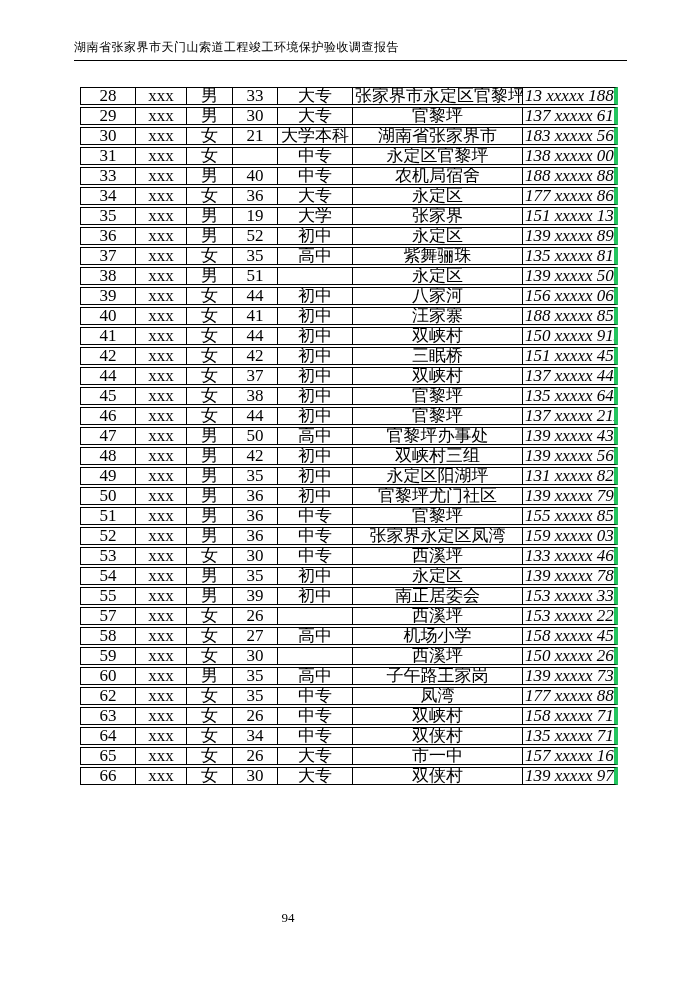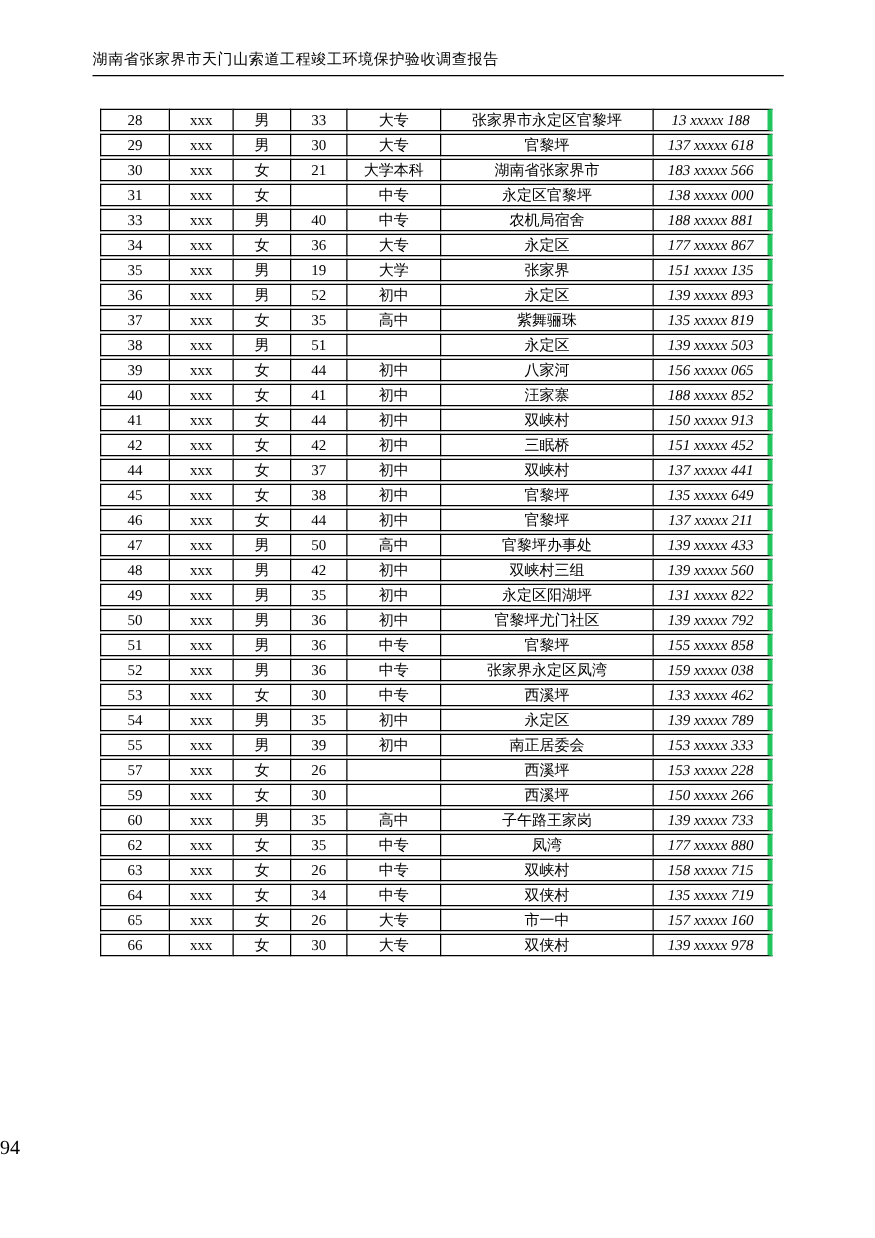"28" table.data-table { font-size: 12px -> 17px }
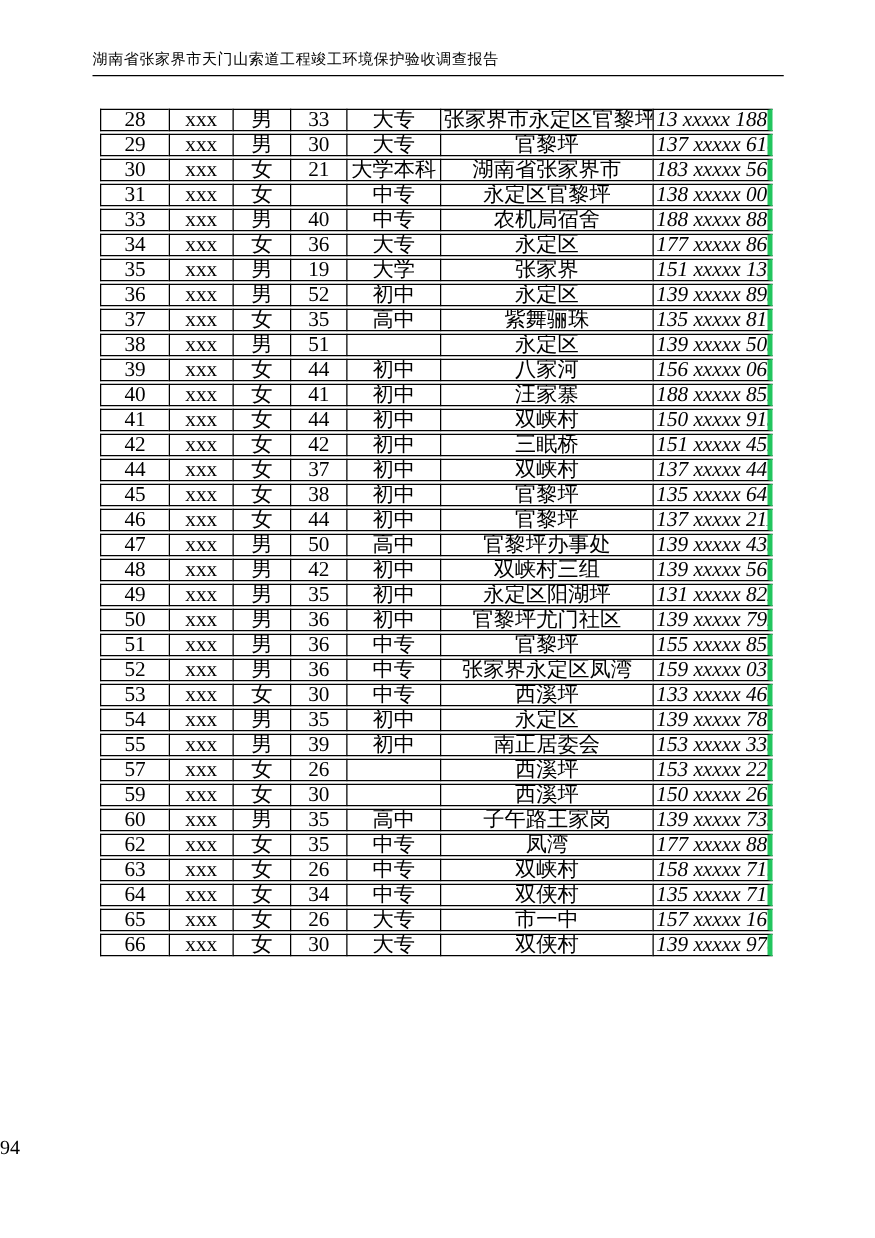"58" tr { html: none -> <tr> <td>58</td> <td>xxx</td> <td>女</td> <td>27</td> <td>高中</td> <td>机场小学</td> <td>158 xxxxx 455</td> </tr> }
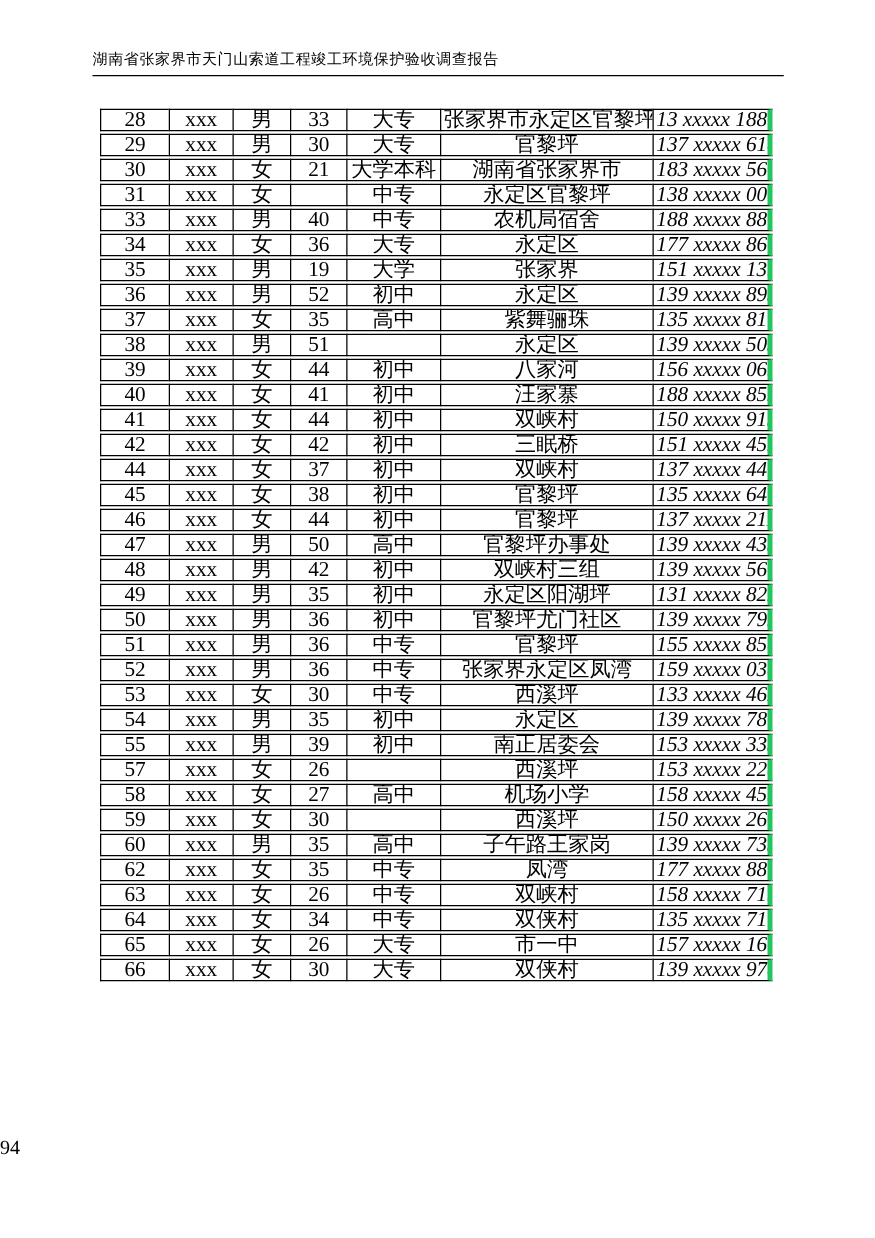"94" .page-footer { font-size: 16px -> 13px; text-align: left -> center }
